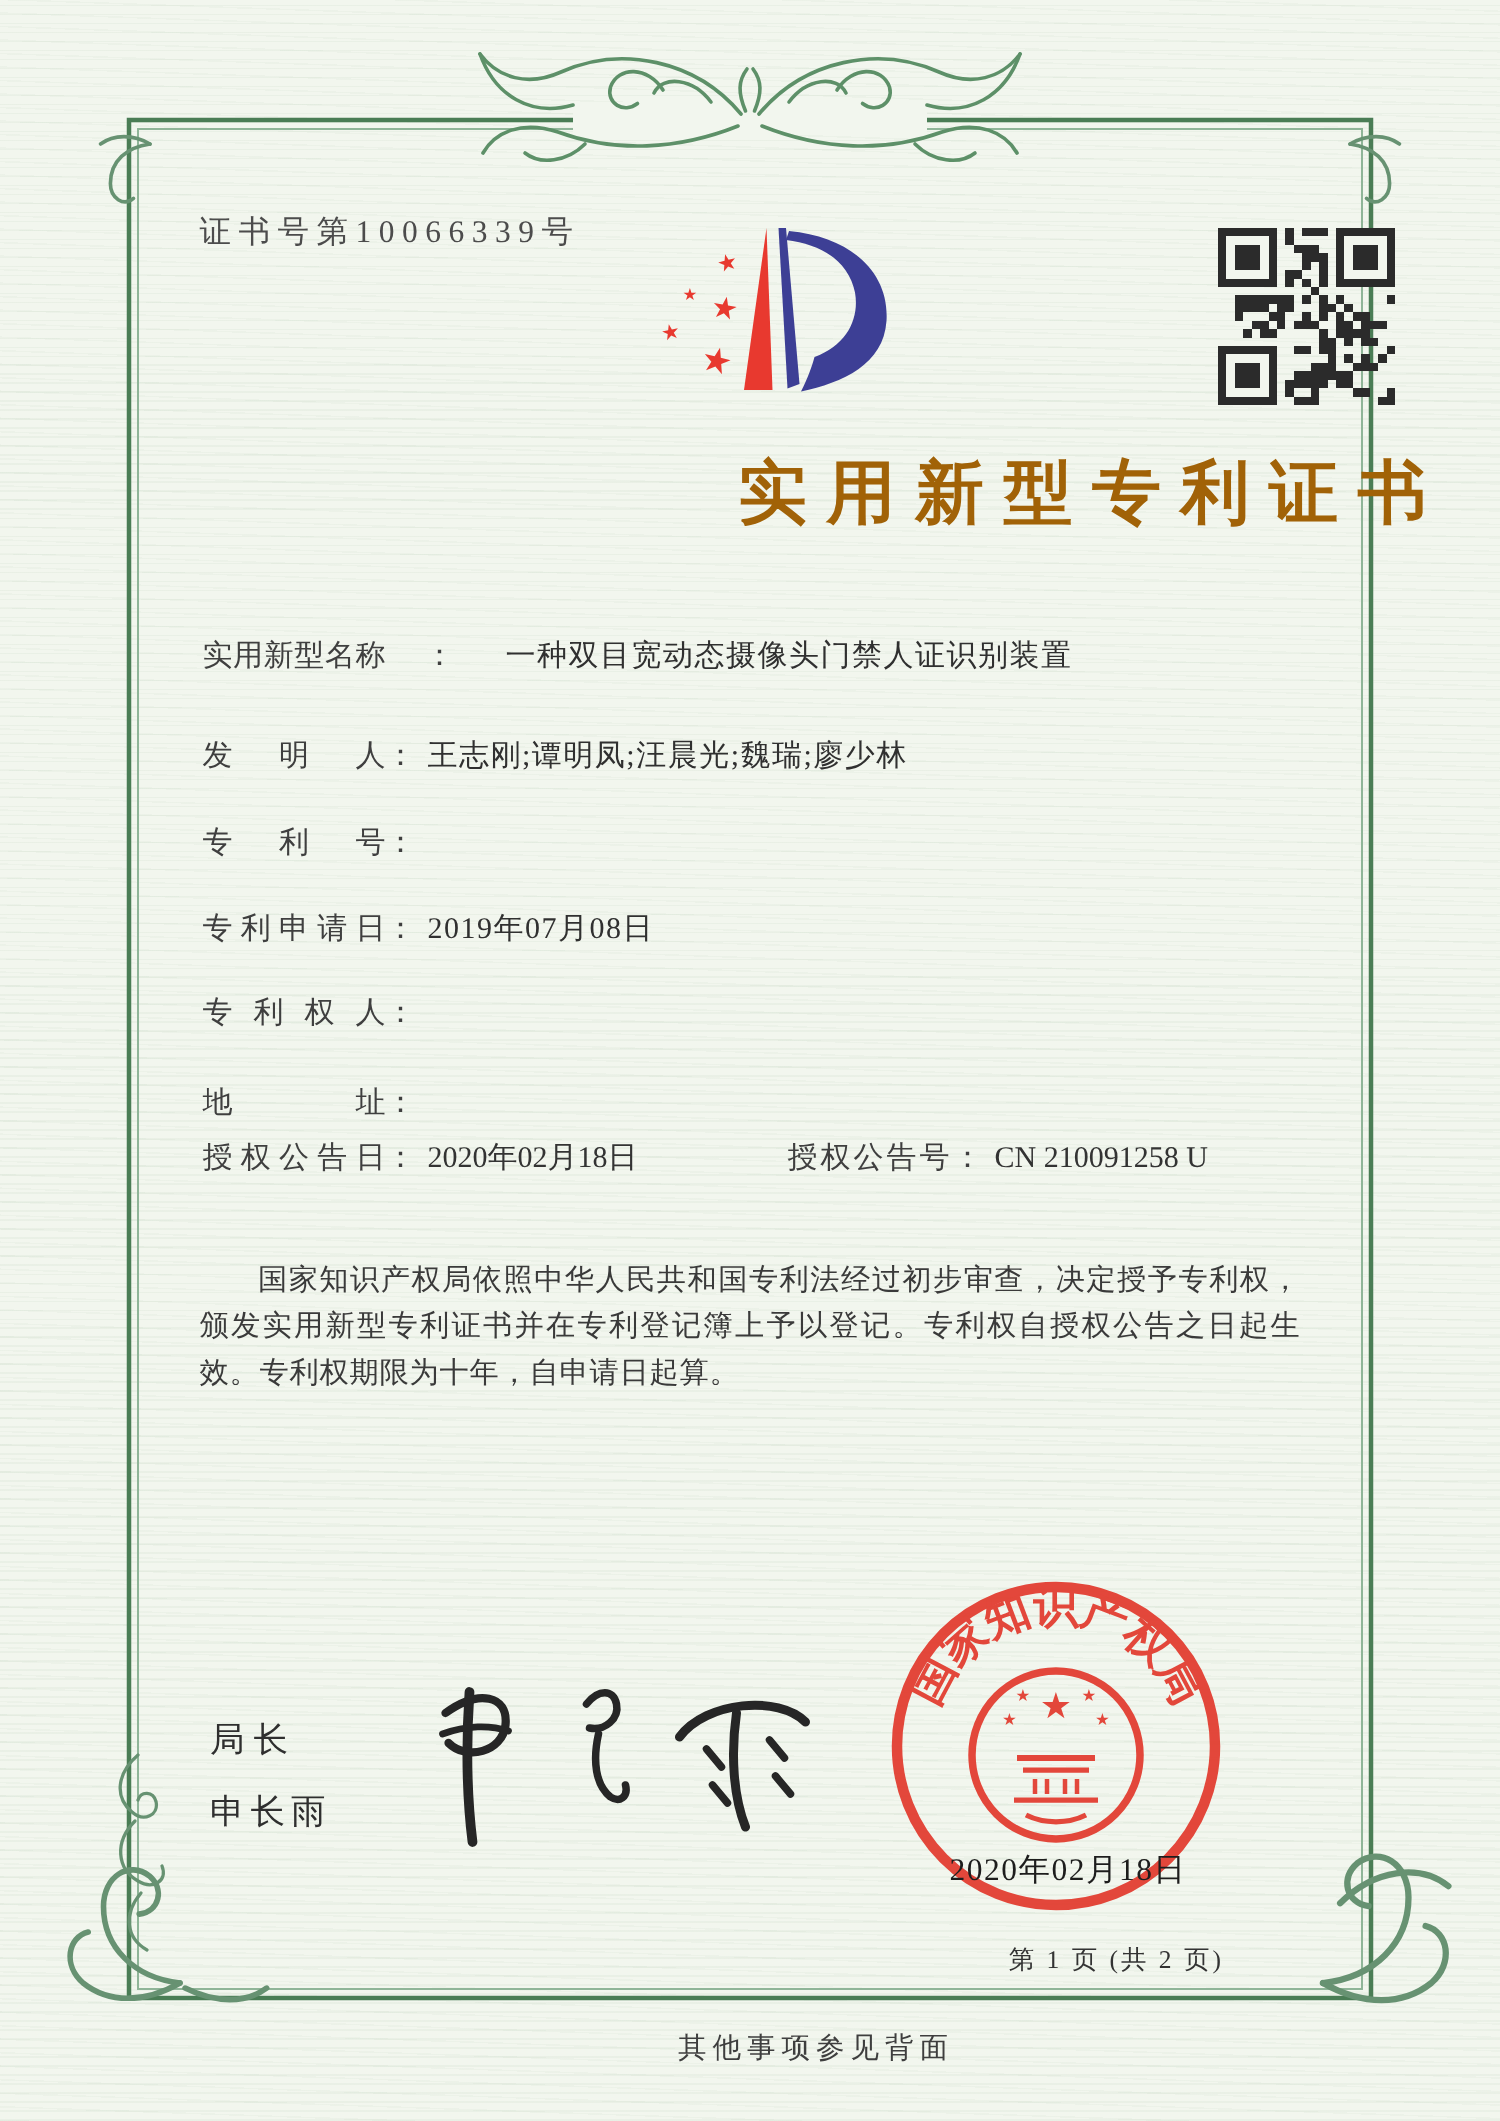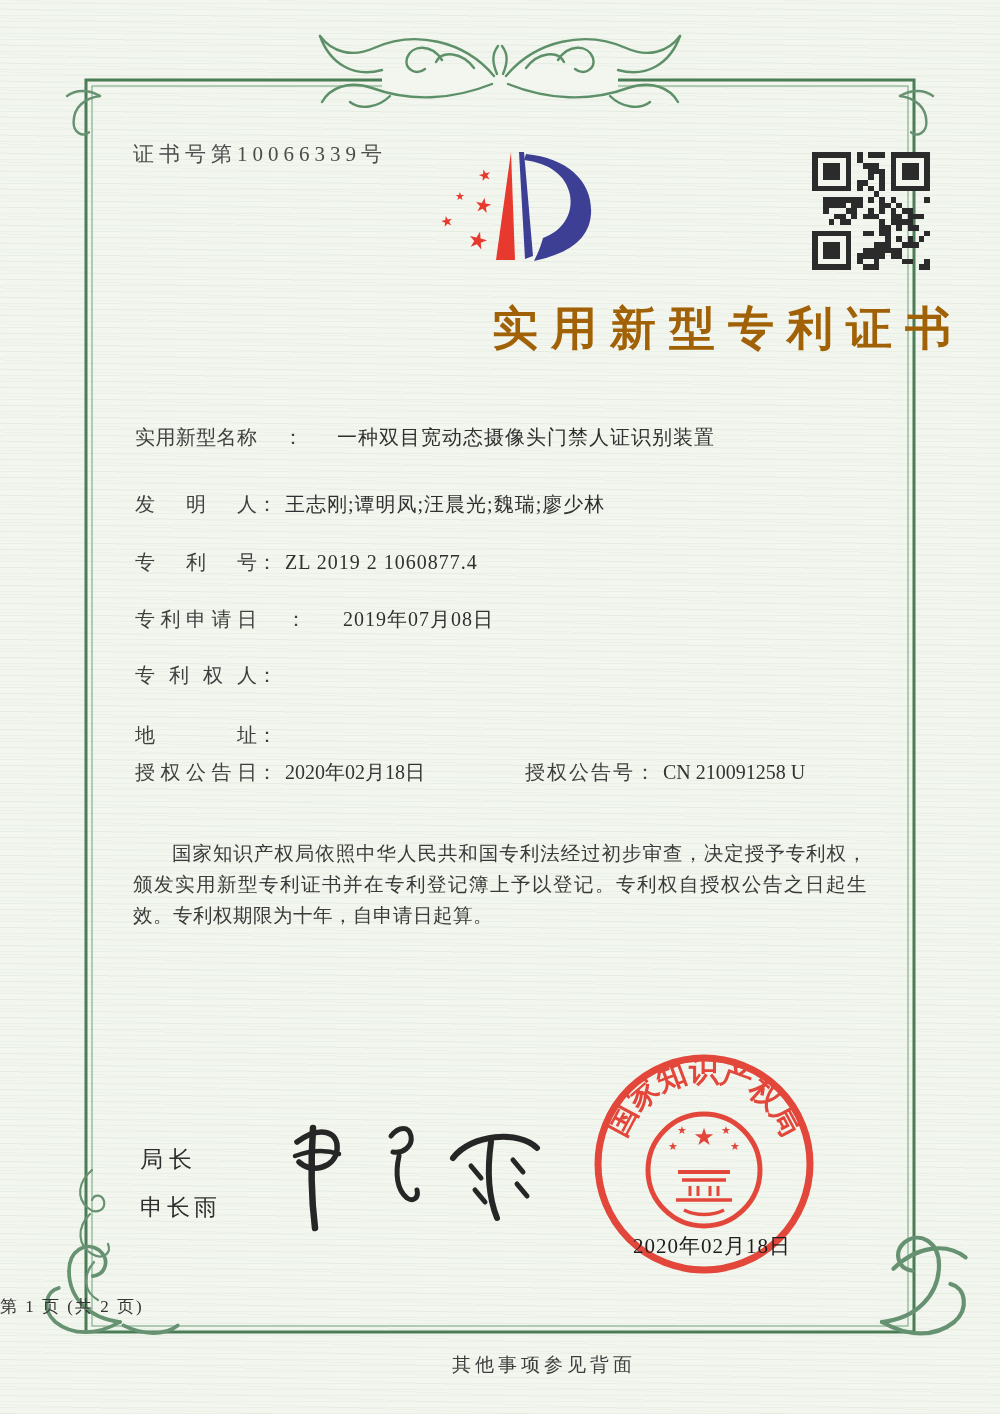"ZL 2019 2 1060877.4" span.fvalue { html: <span>ZL 2019 2 1060877.4</span> -> none }
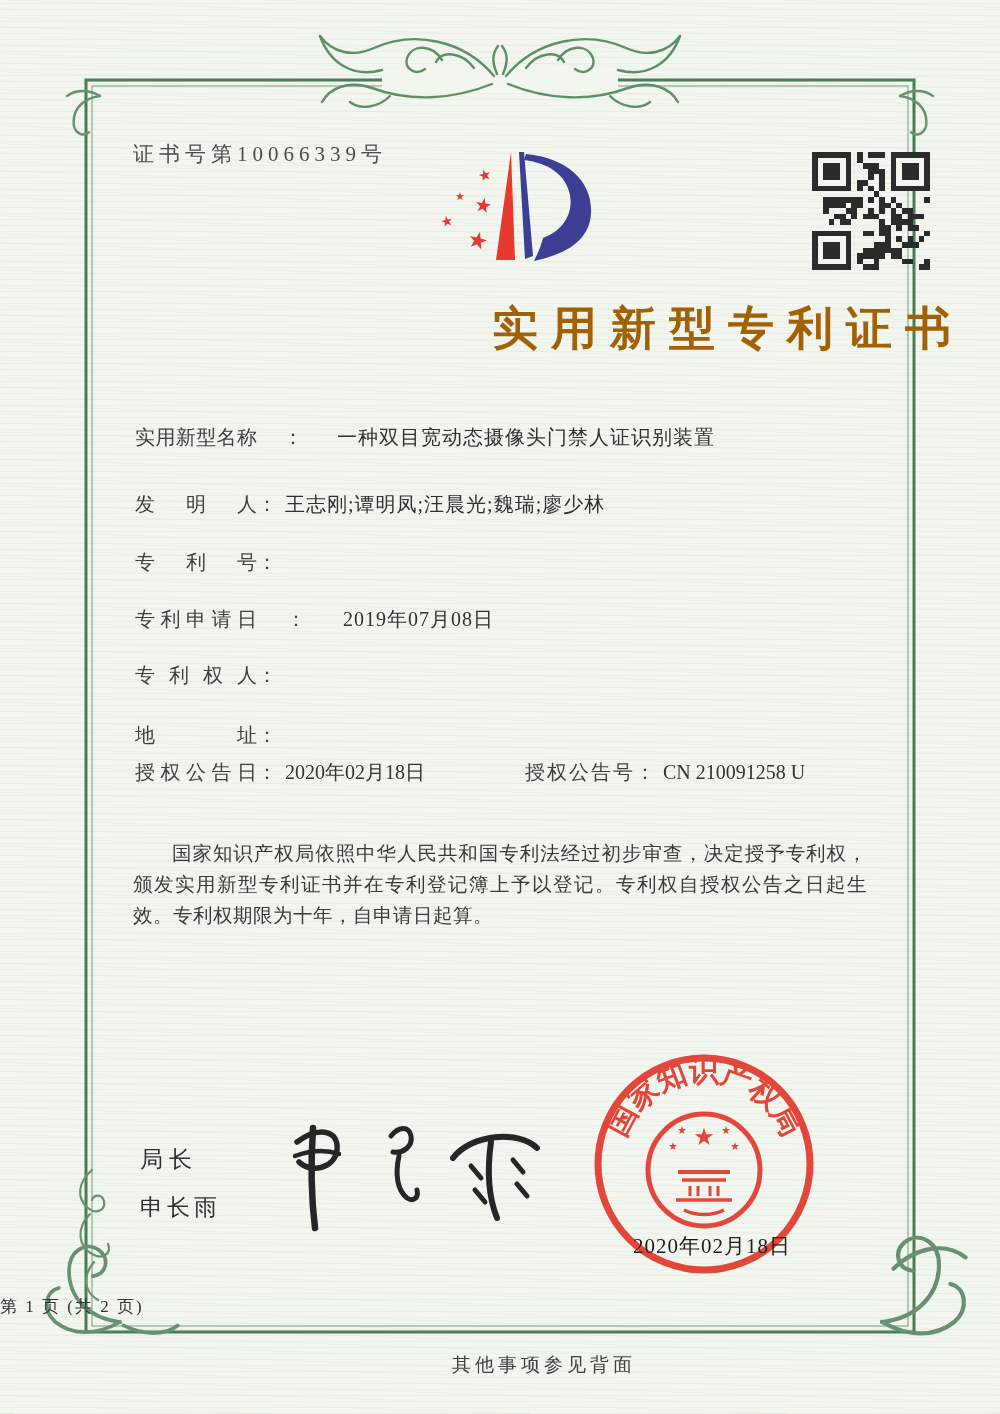"专利申请日" .mb-app { gap: 29px -> none }
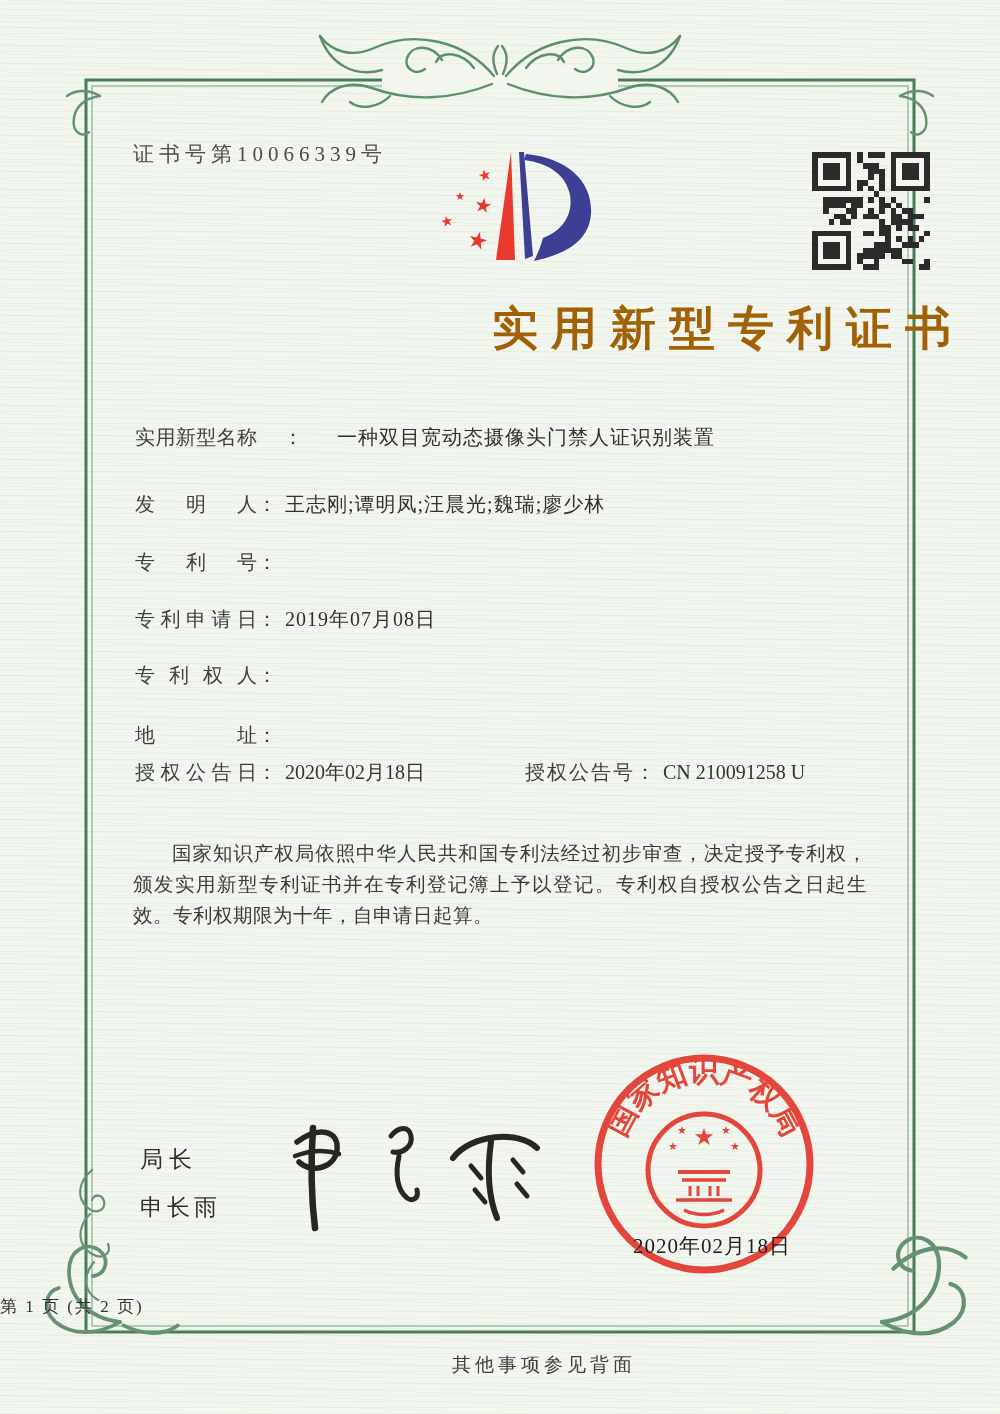"第 1 页 (共 2" .page-info { text-align: left -> right }
